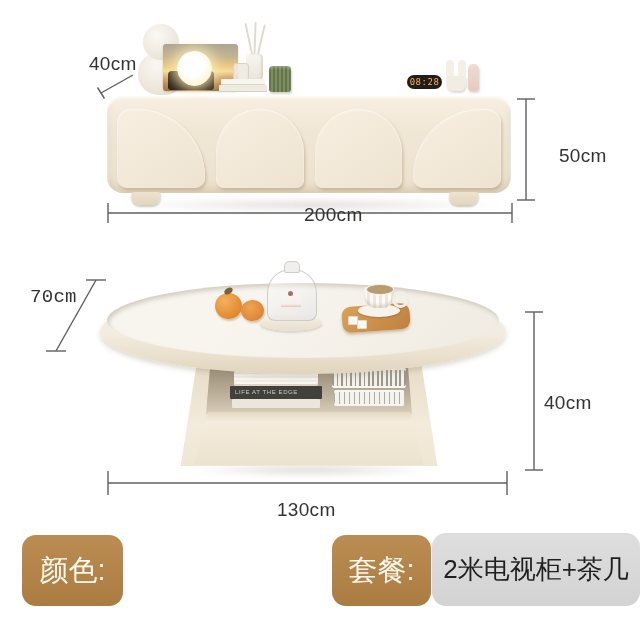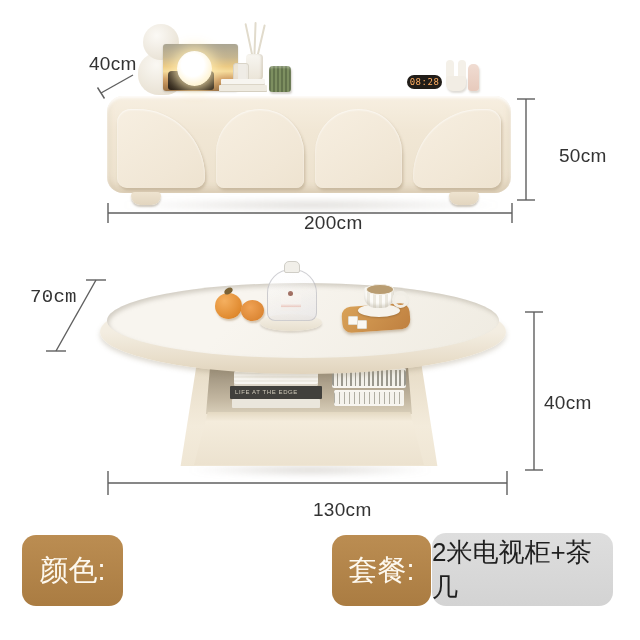"200cm" div.dim-label { top: 212px -> 204px }
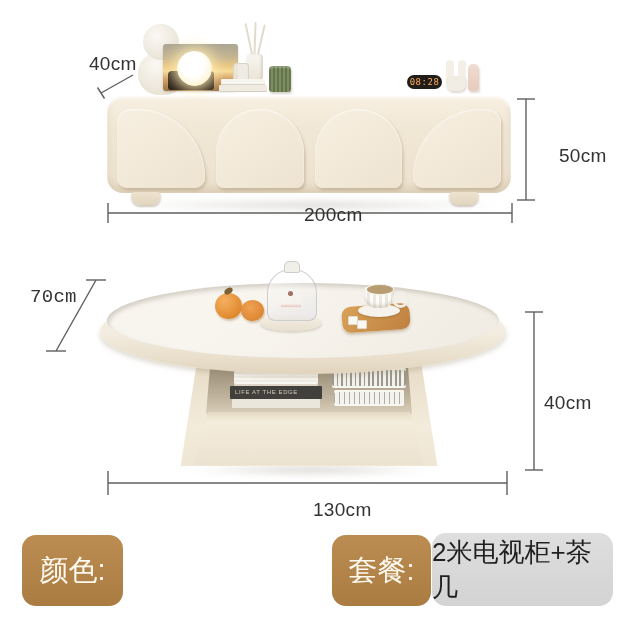"130cm" div.dim-label { margin-left: 36px -> none }
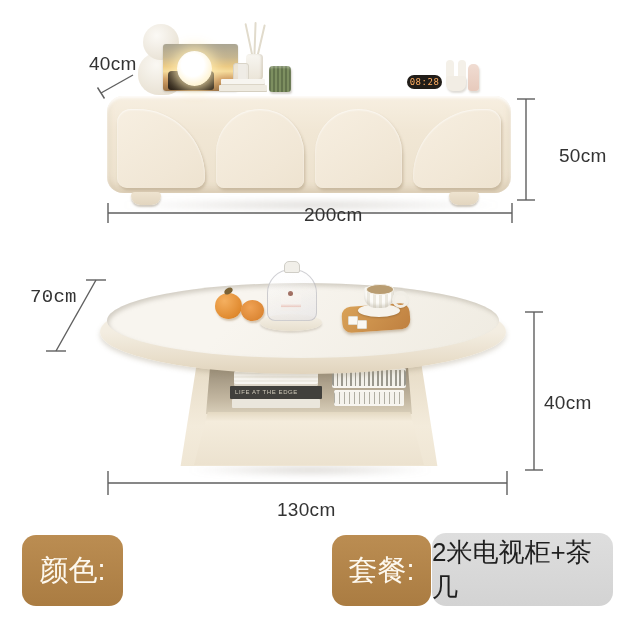"2米电视柜+茶几" div.chip { width: 181px -> 208px }
